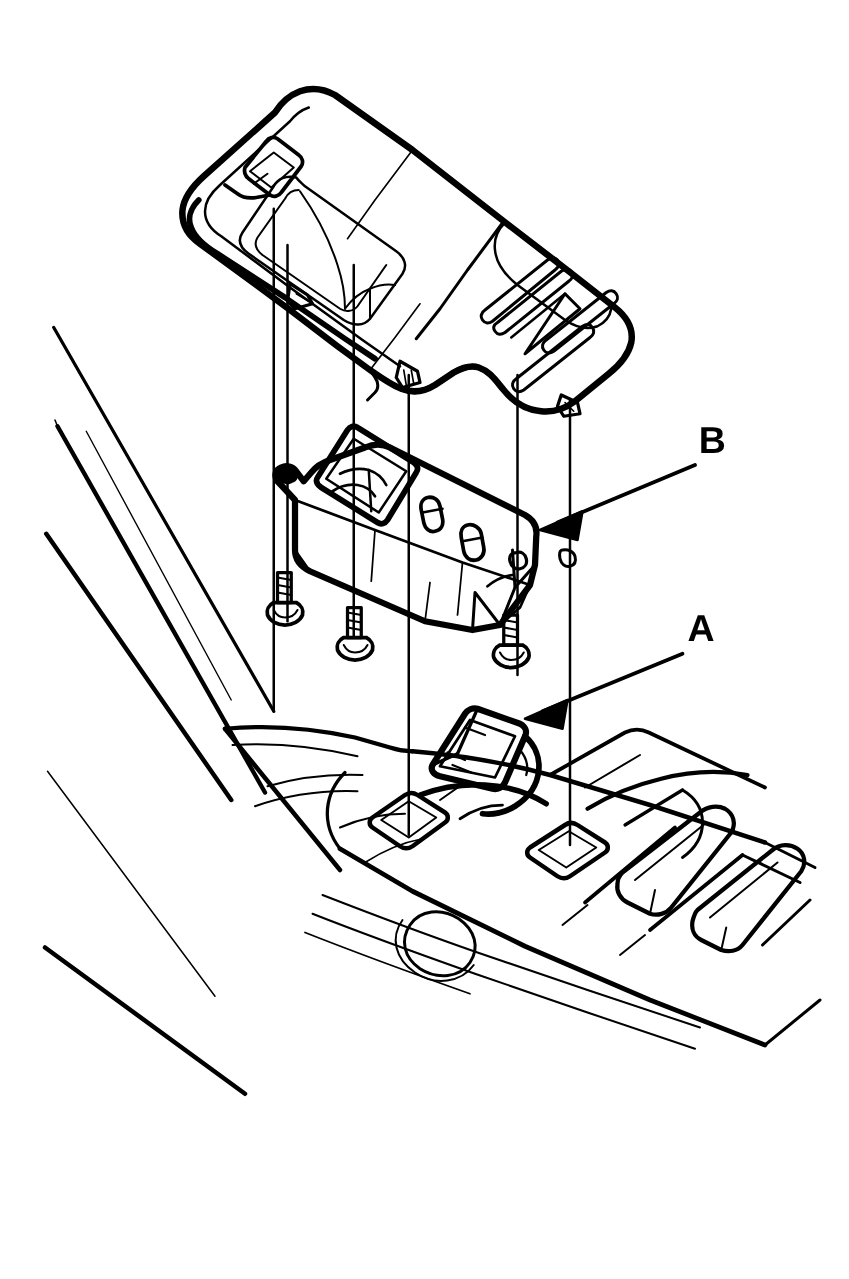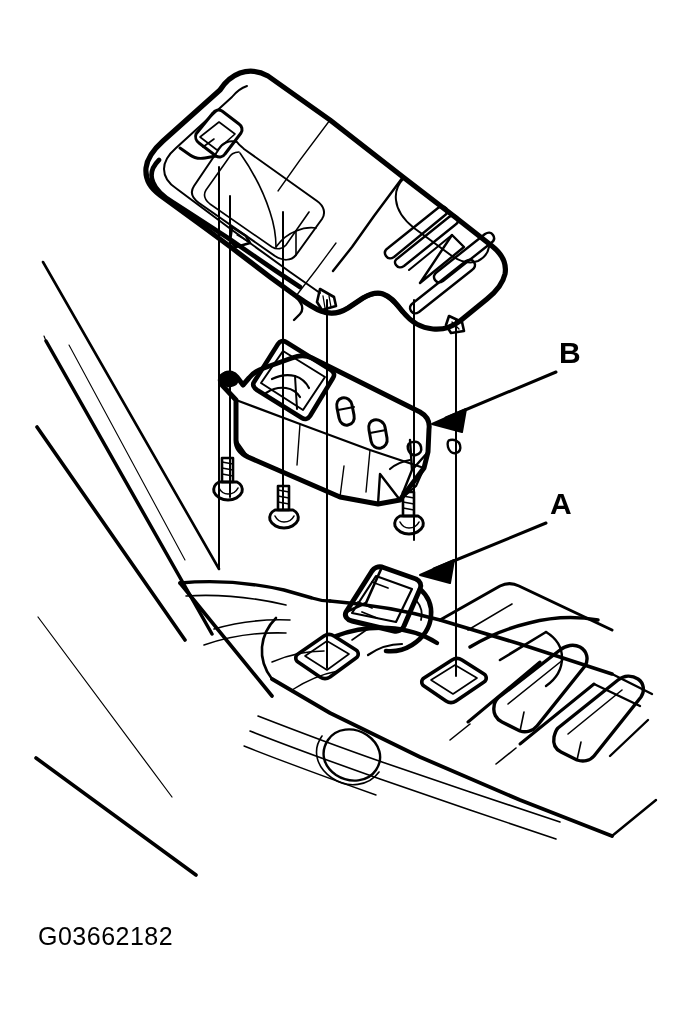"G03662182" div { html: <div>G03662182</div> -> none }
